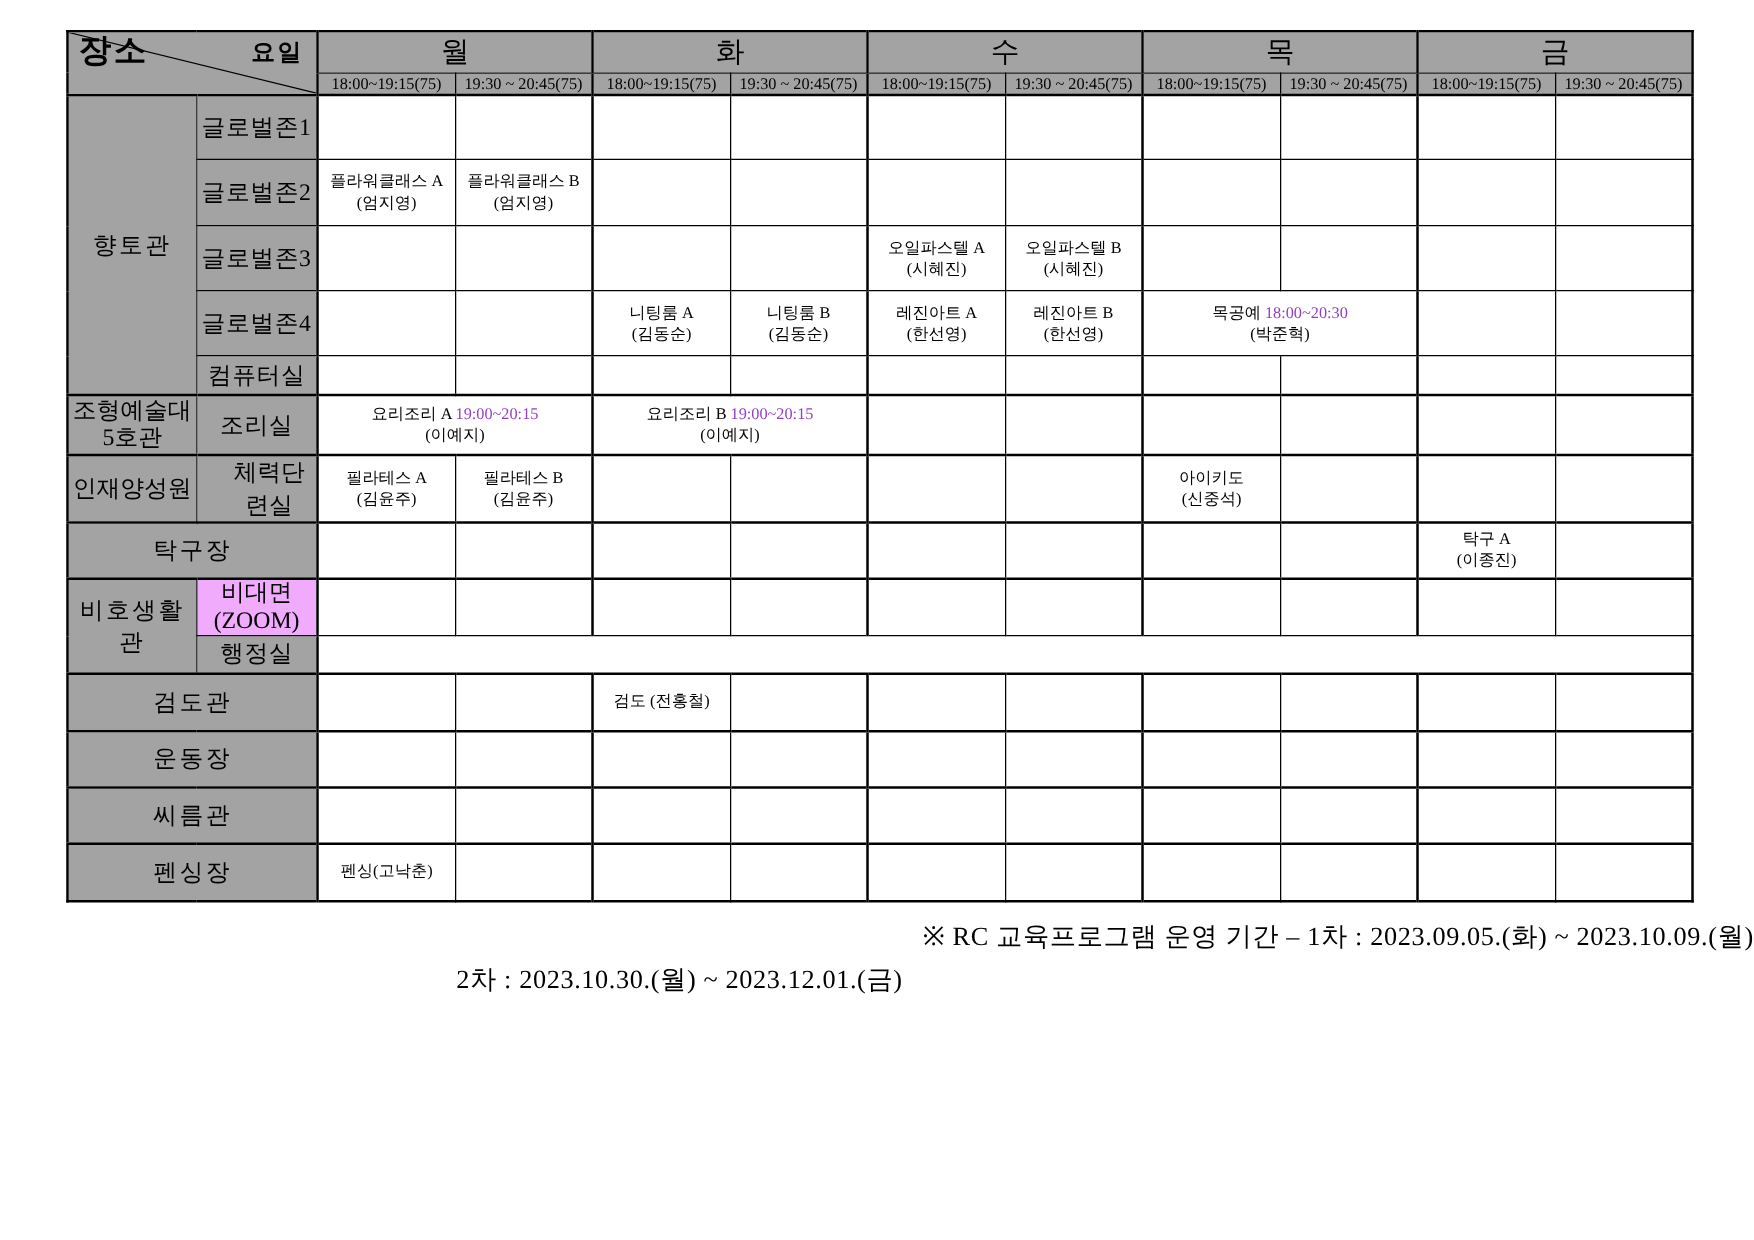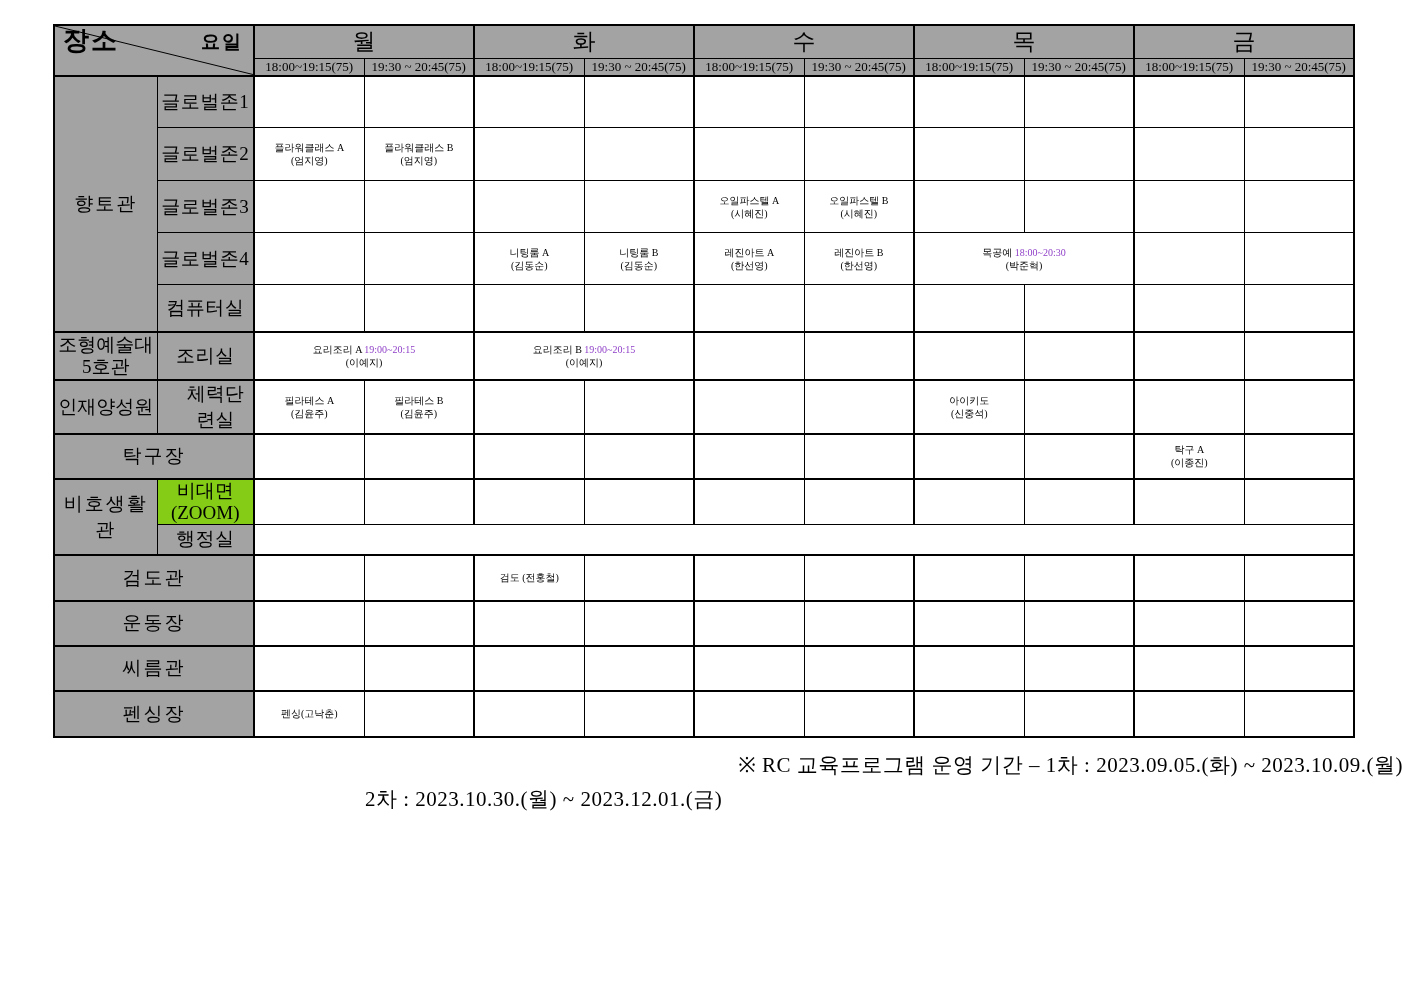"플라워클래스 A" .cell { font-size: 10px -> 13px }
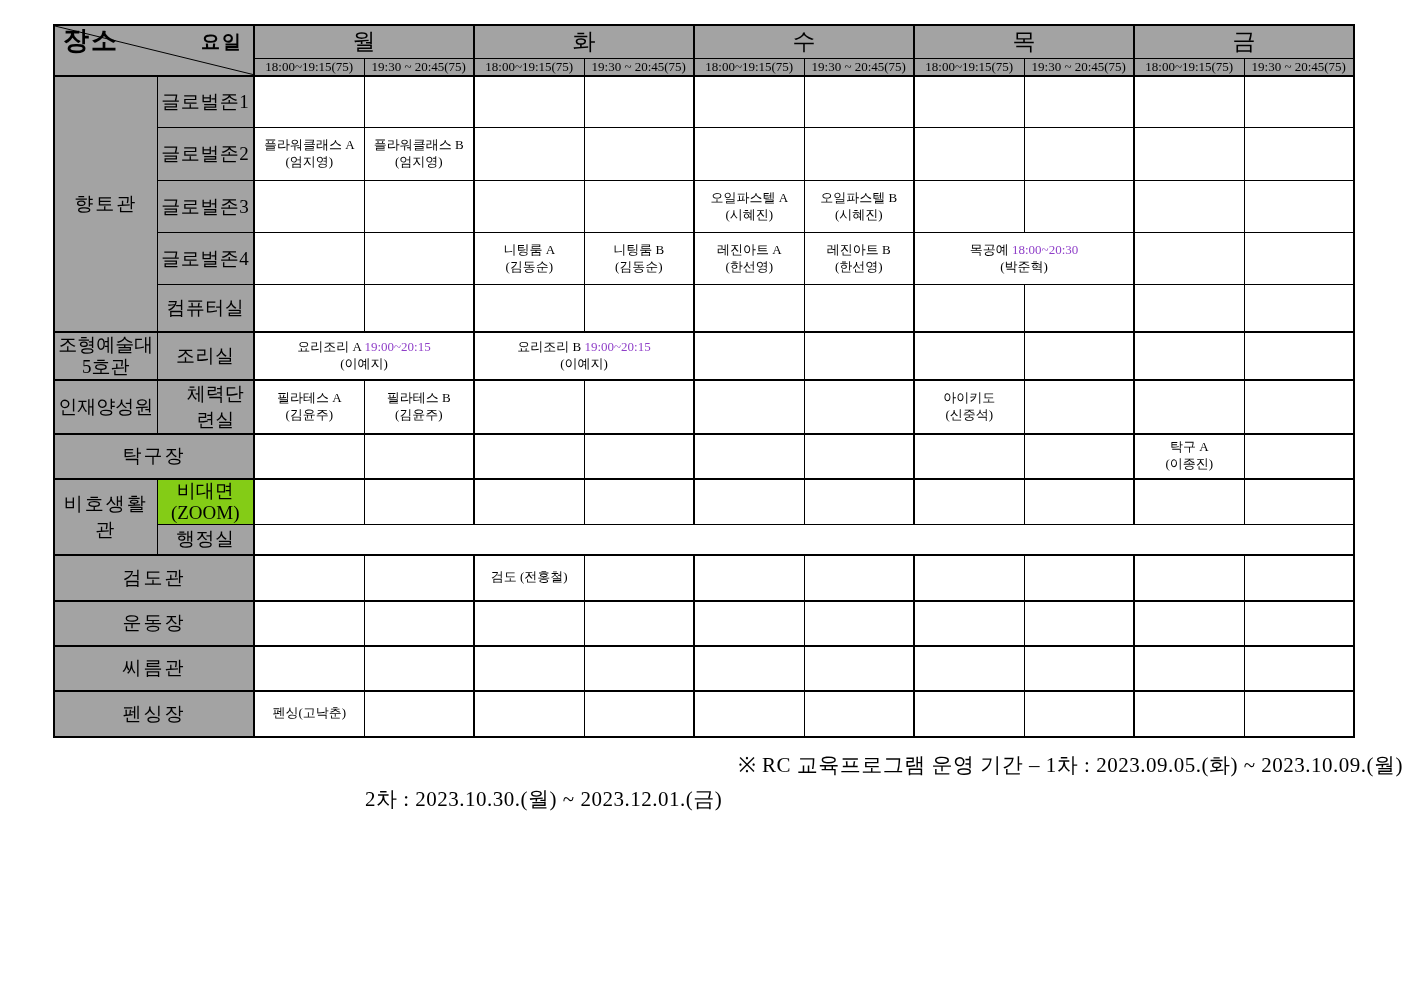"컴퓨터실" tr { height: 47px -> 31px }
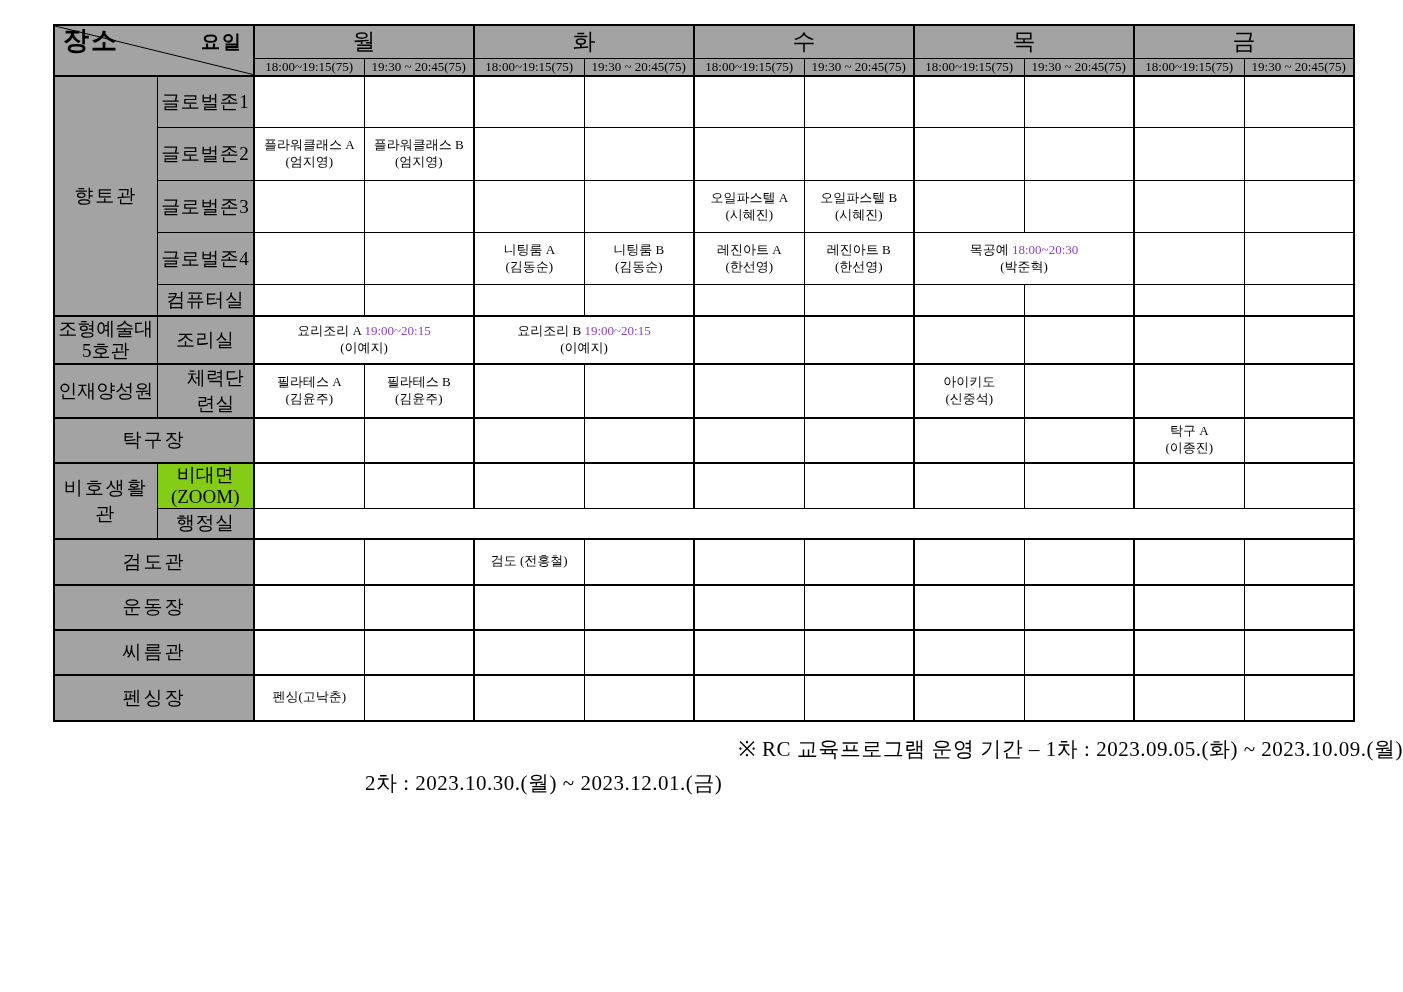"비대면" .yel { background: #84cc16 -> #f0abfc }
